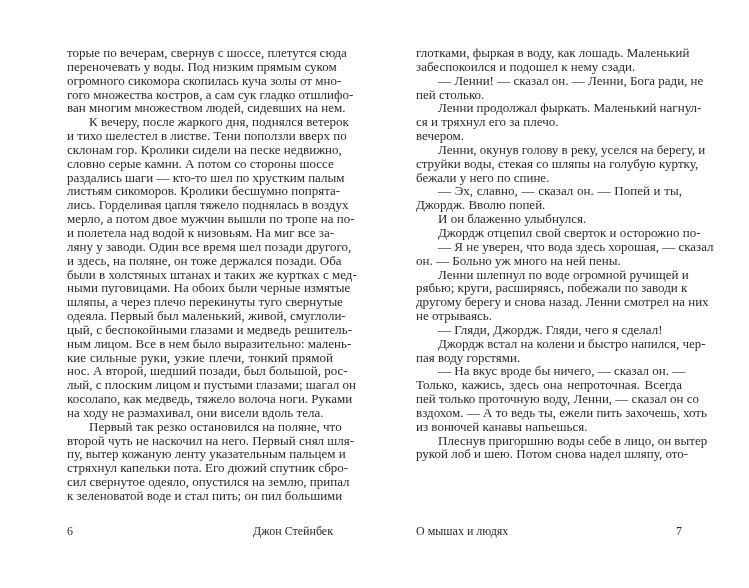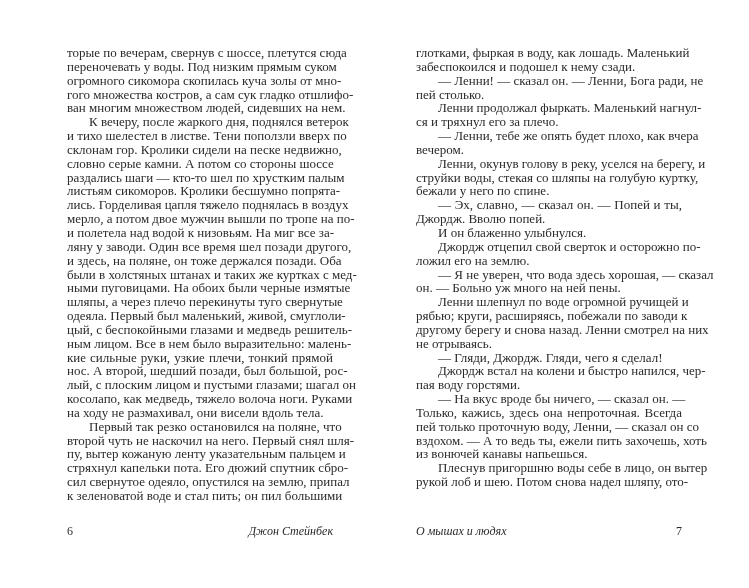"— Ленни, тебе же опять" span.ln { html: <span>— Ленни, тебе же опять будет плохо, как вчера</span> -> none }
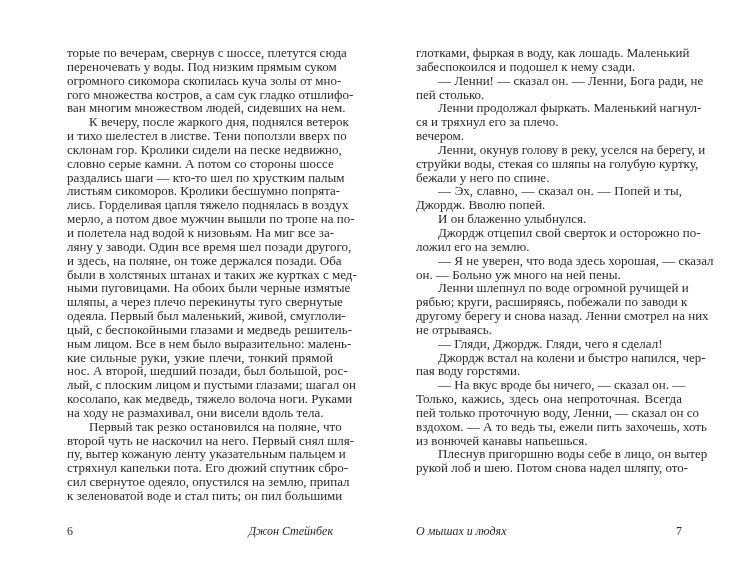"ложил его на землю." span.ln { html: <span>ложил его на землю.</span> -> none }
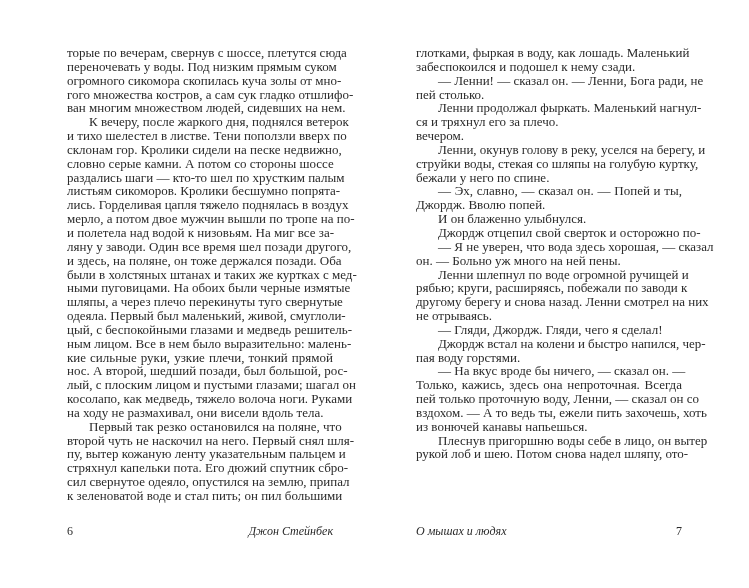"Джон Стейнбек" .footer .running { font-style: italic -> none }
